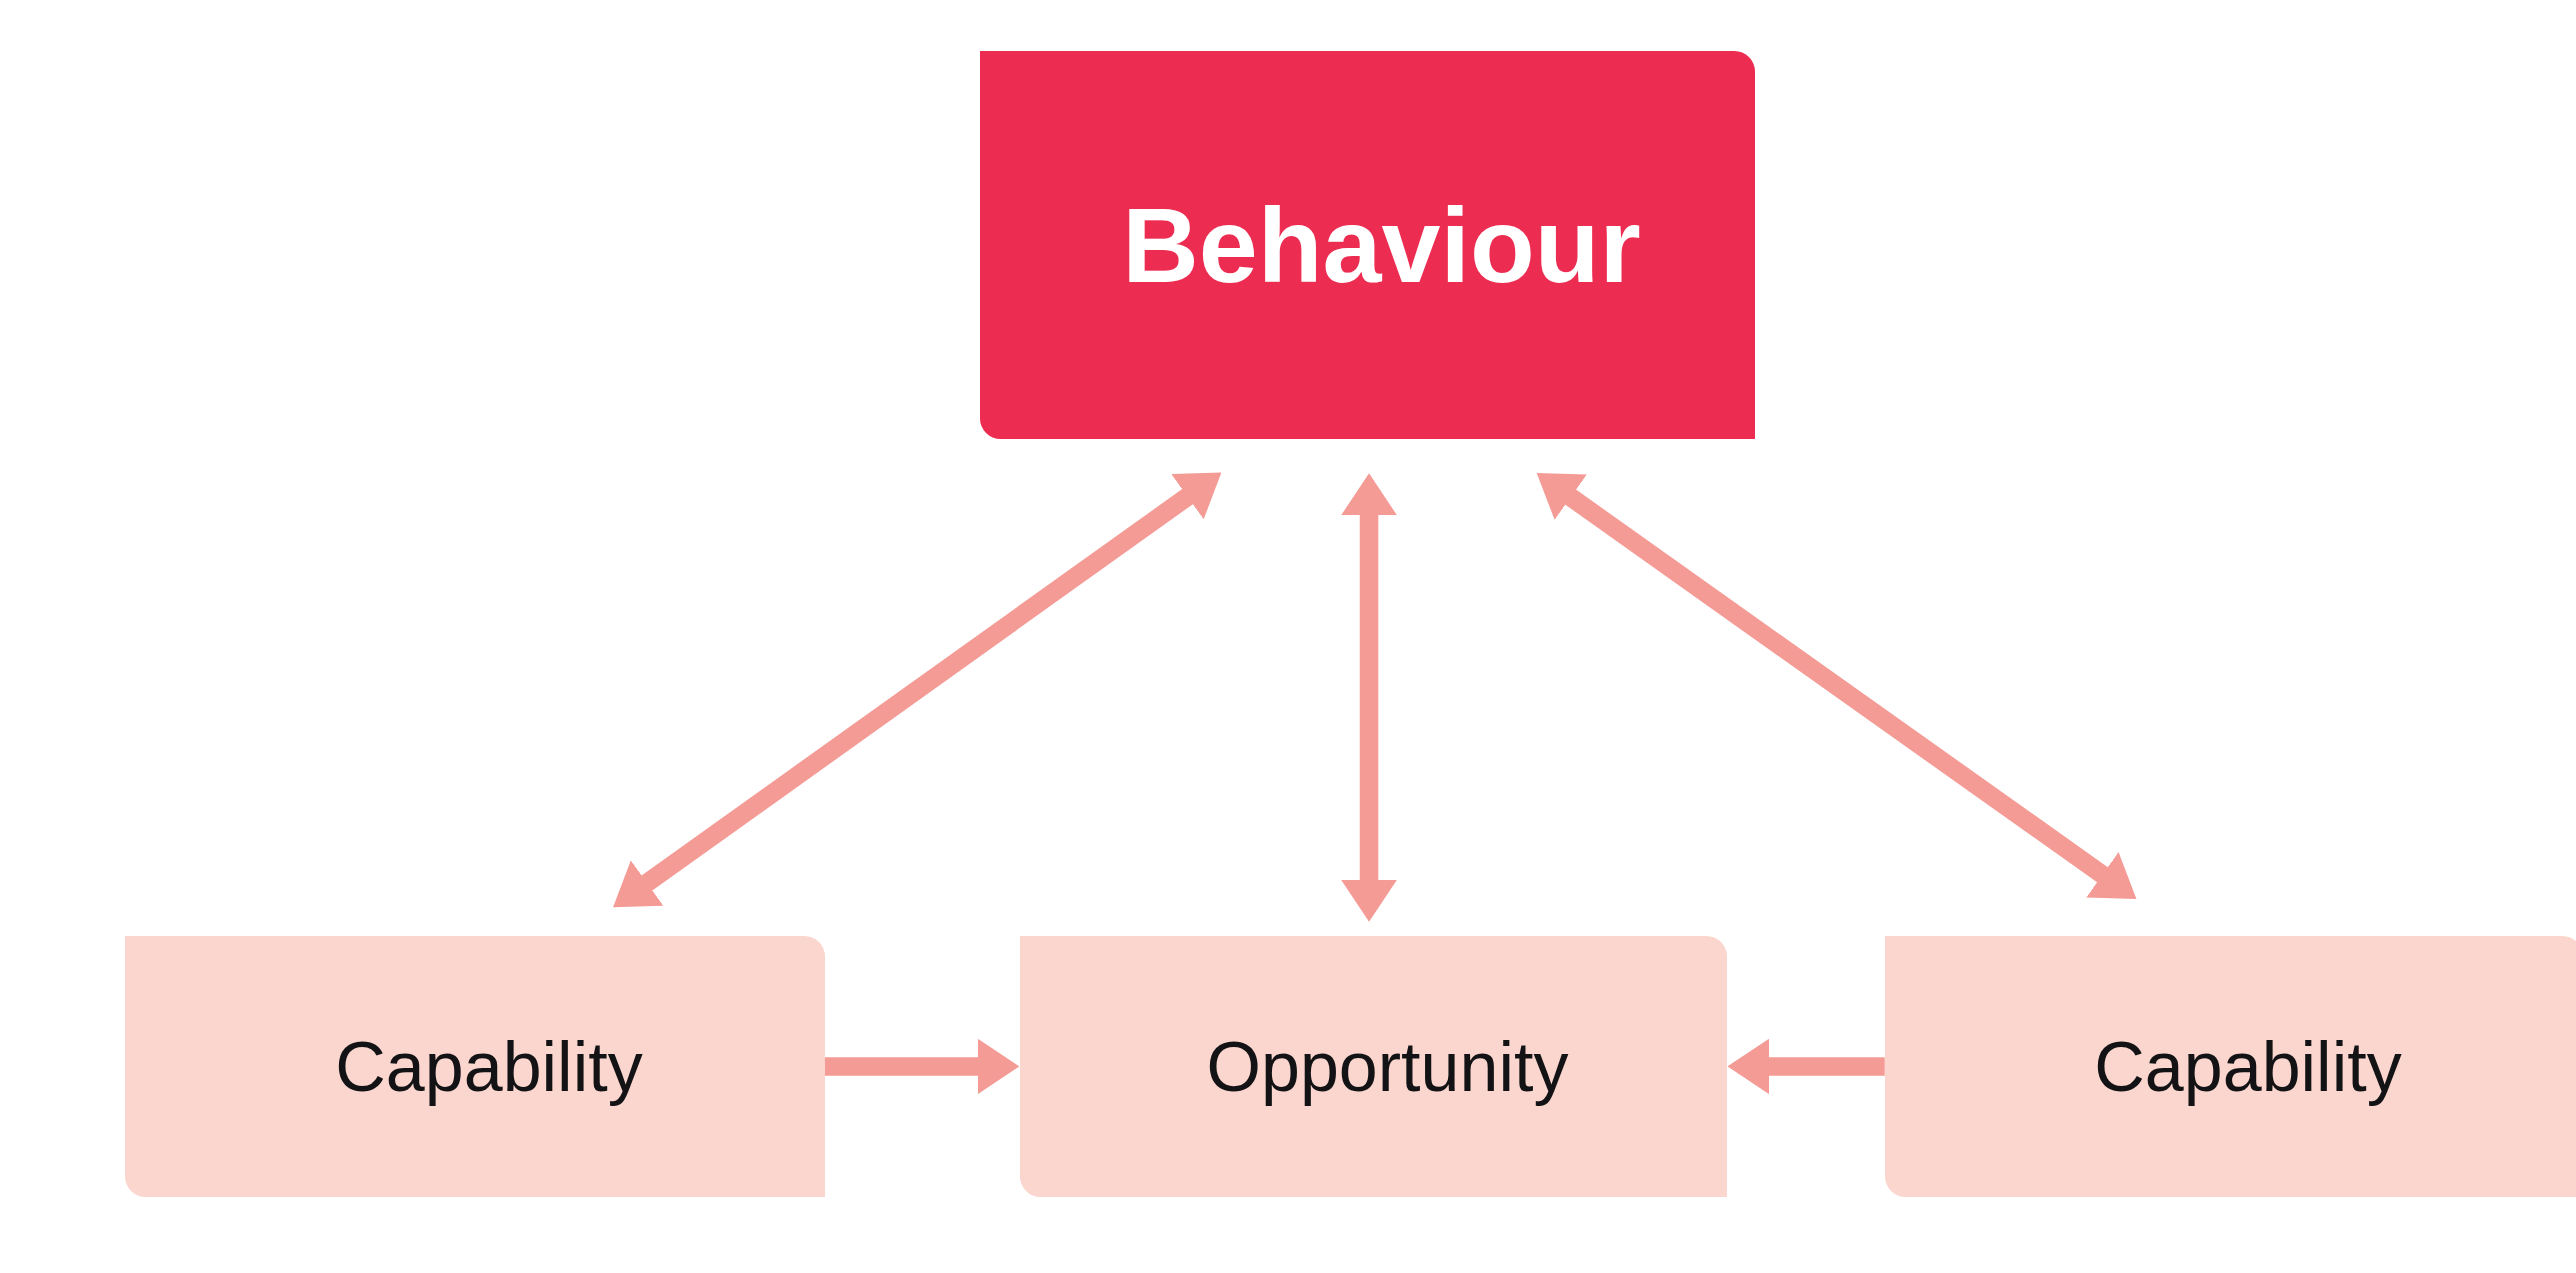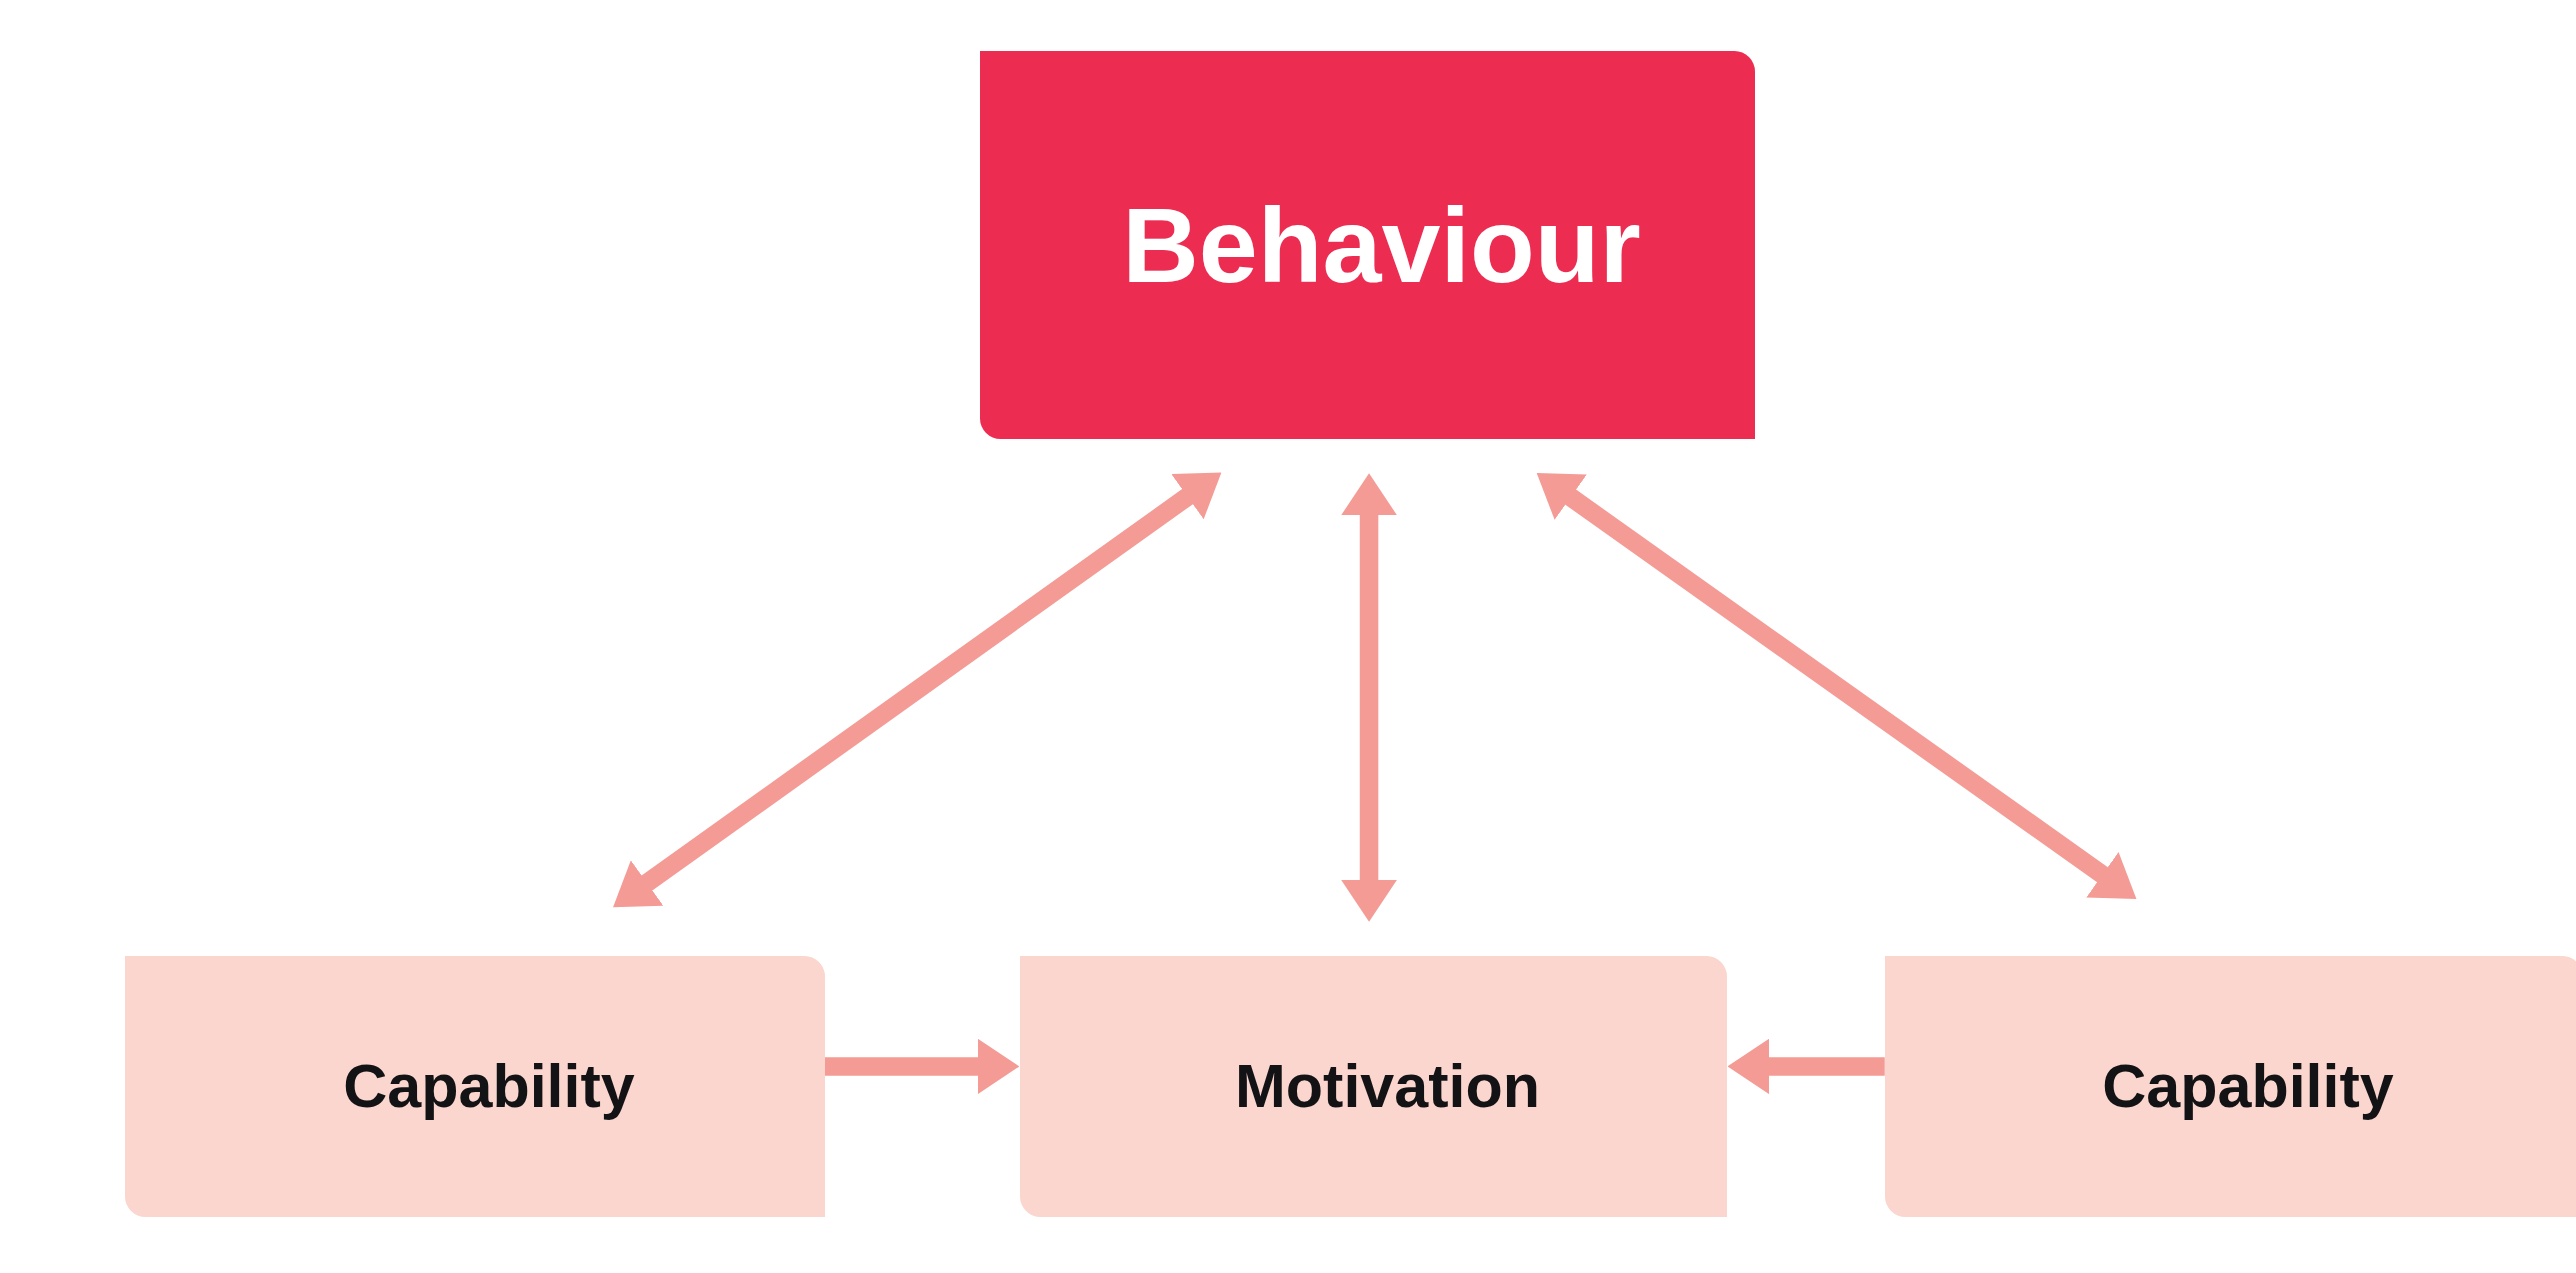"Capability" .node.secondary { font-size: 61px -> 70px; font-weight: 700 -> 400; margin-top: 20px -> none }
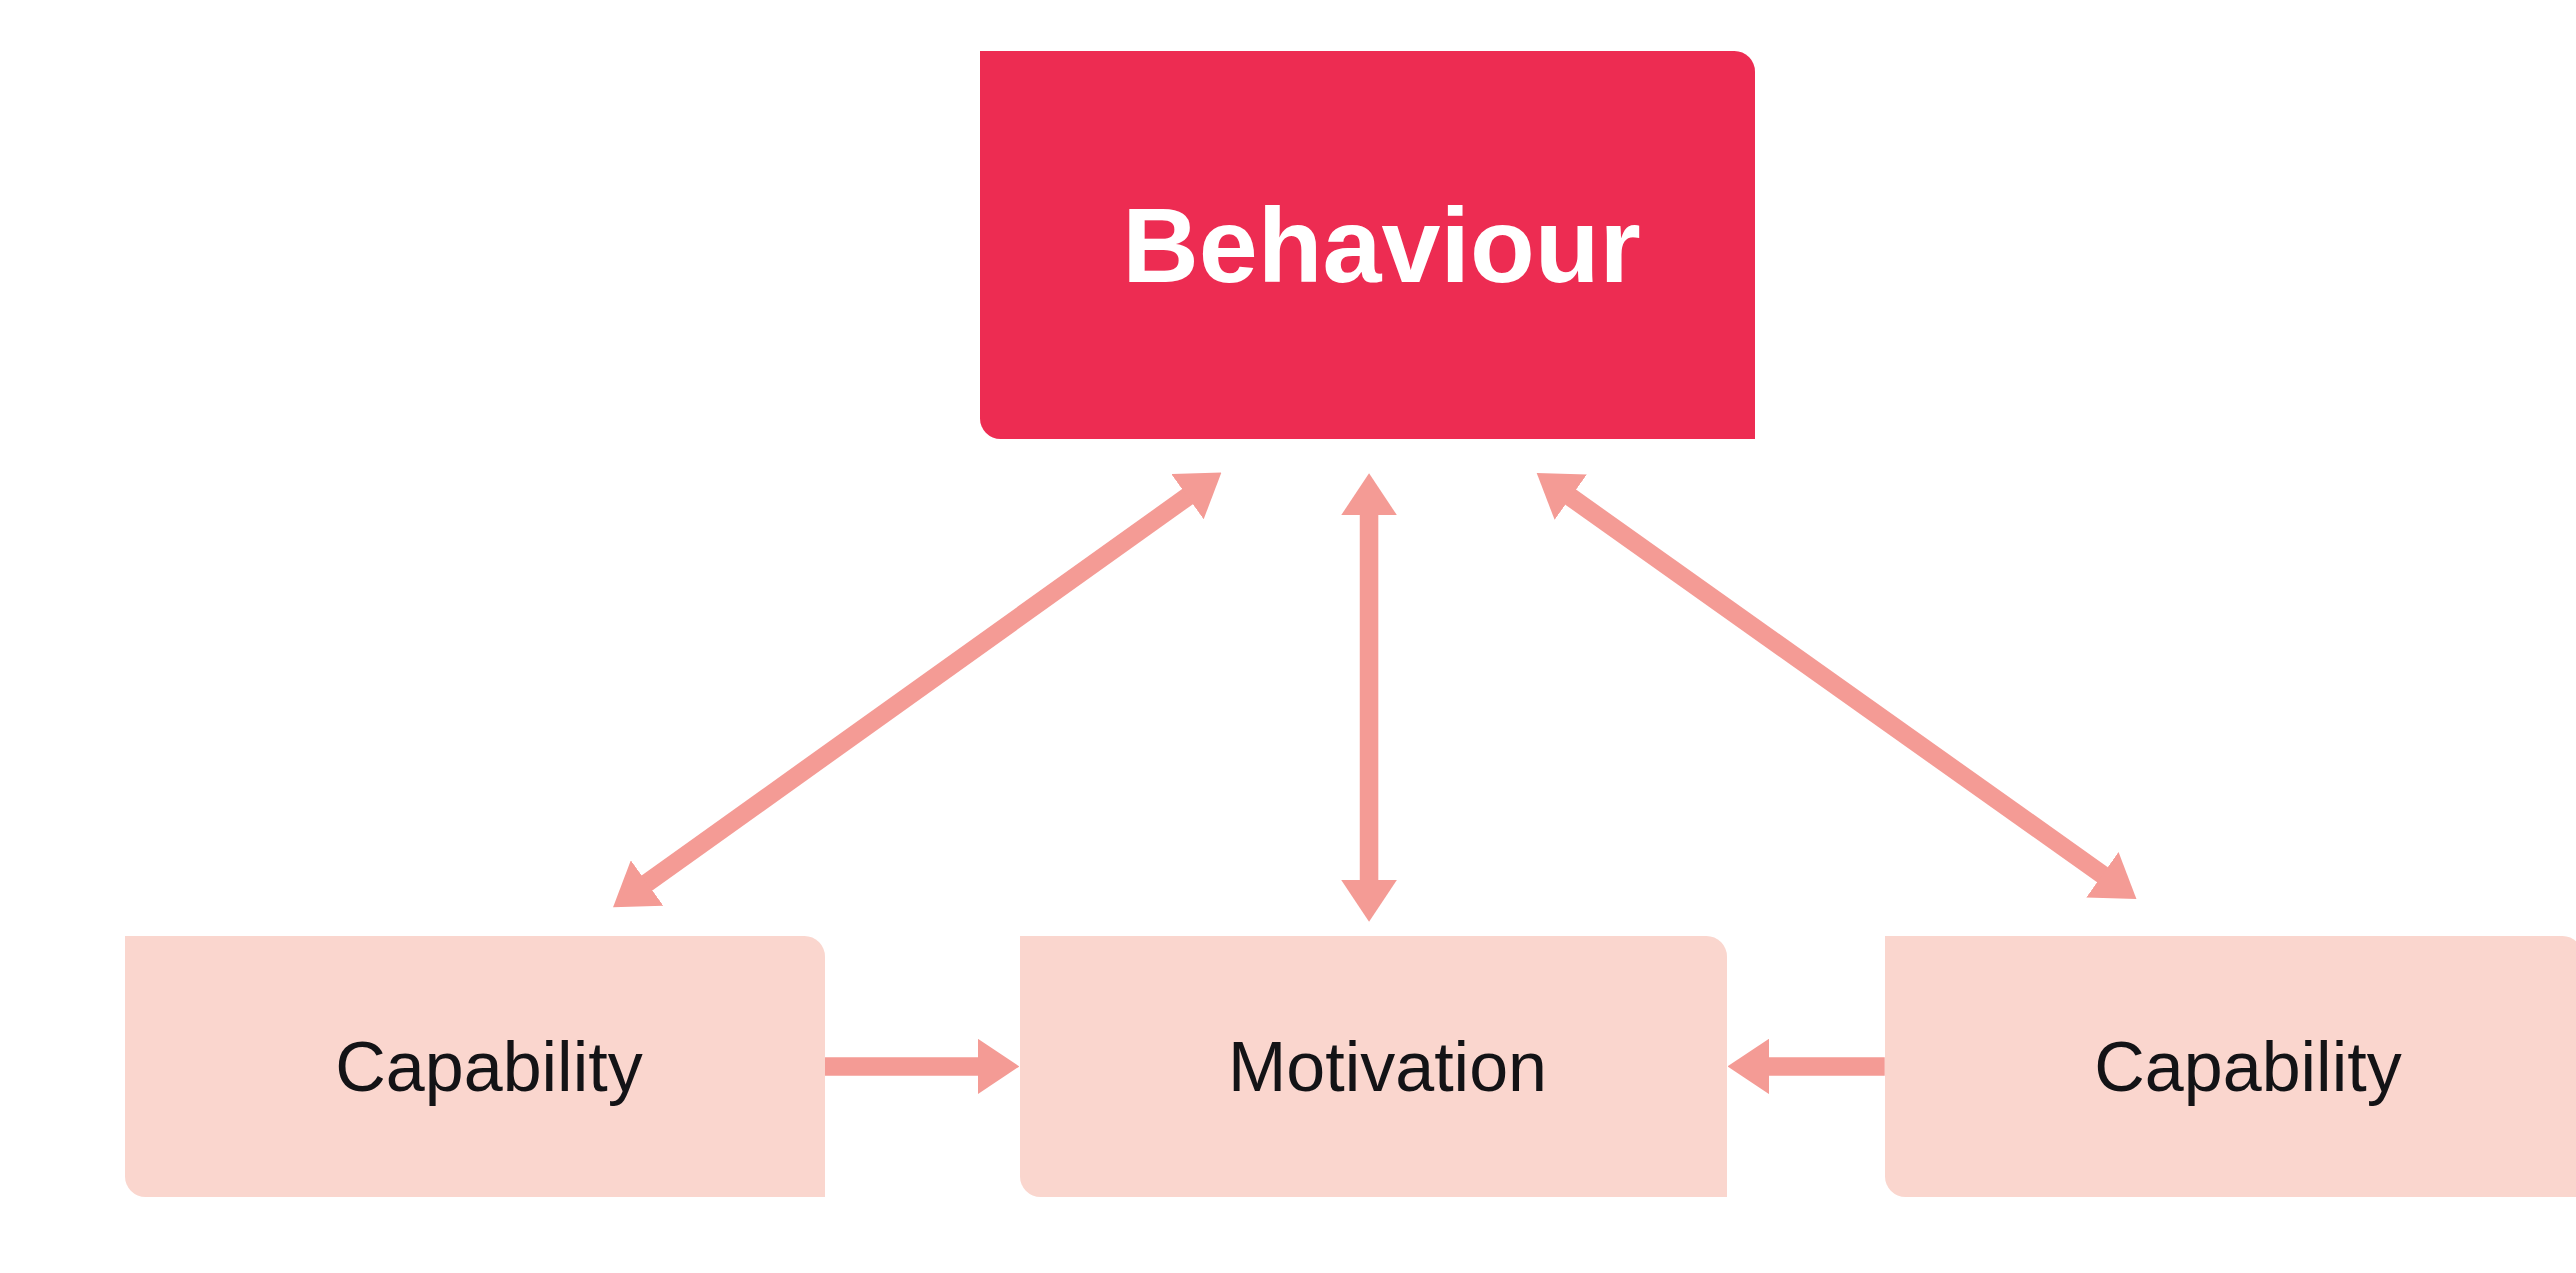"Motivation" span.node-label { text: Motivation -> Opportunity }
